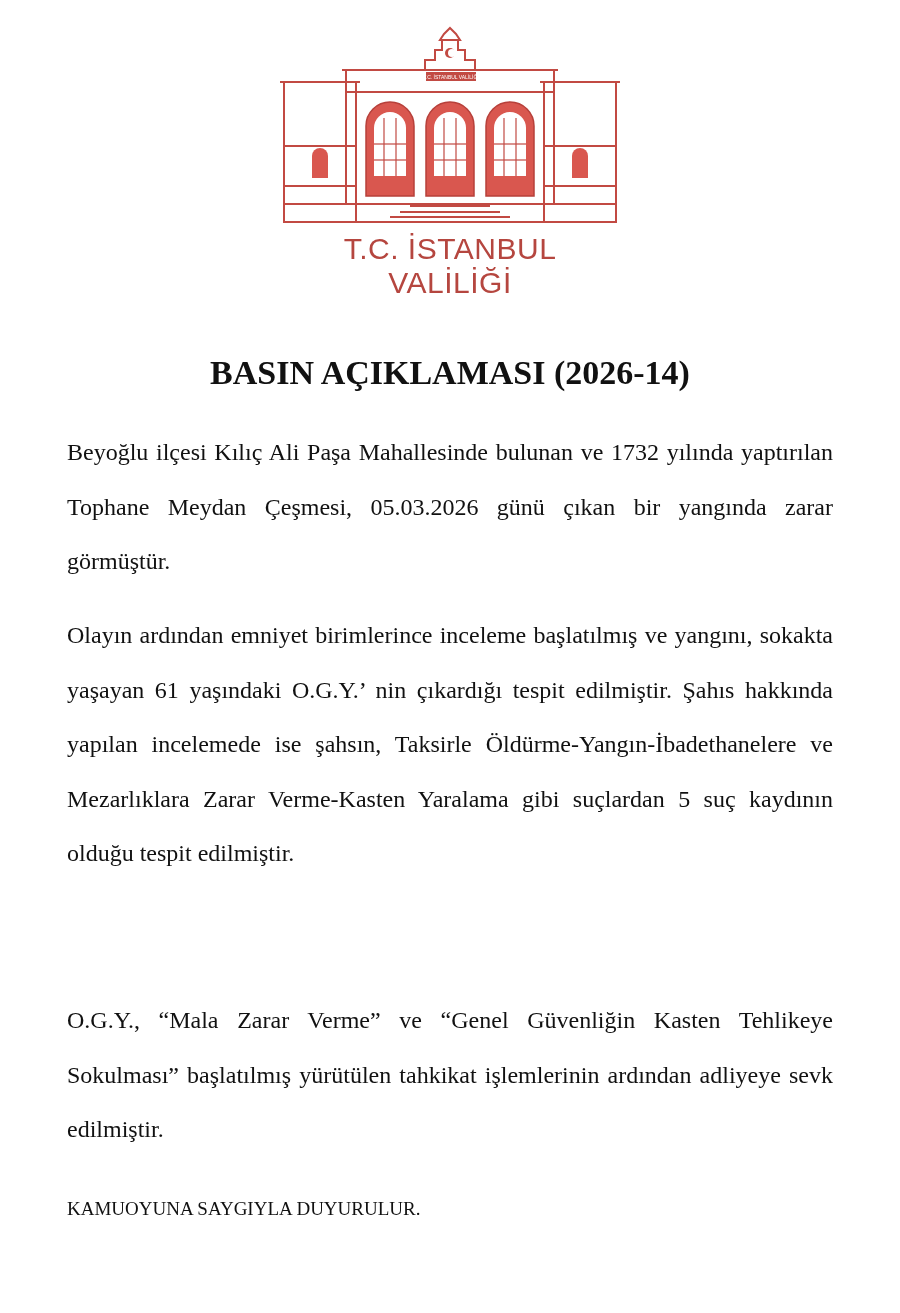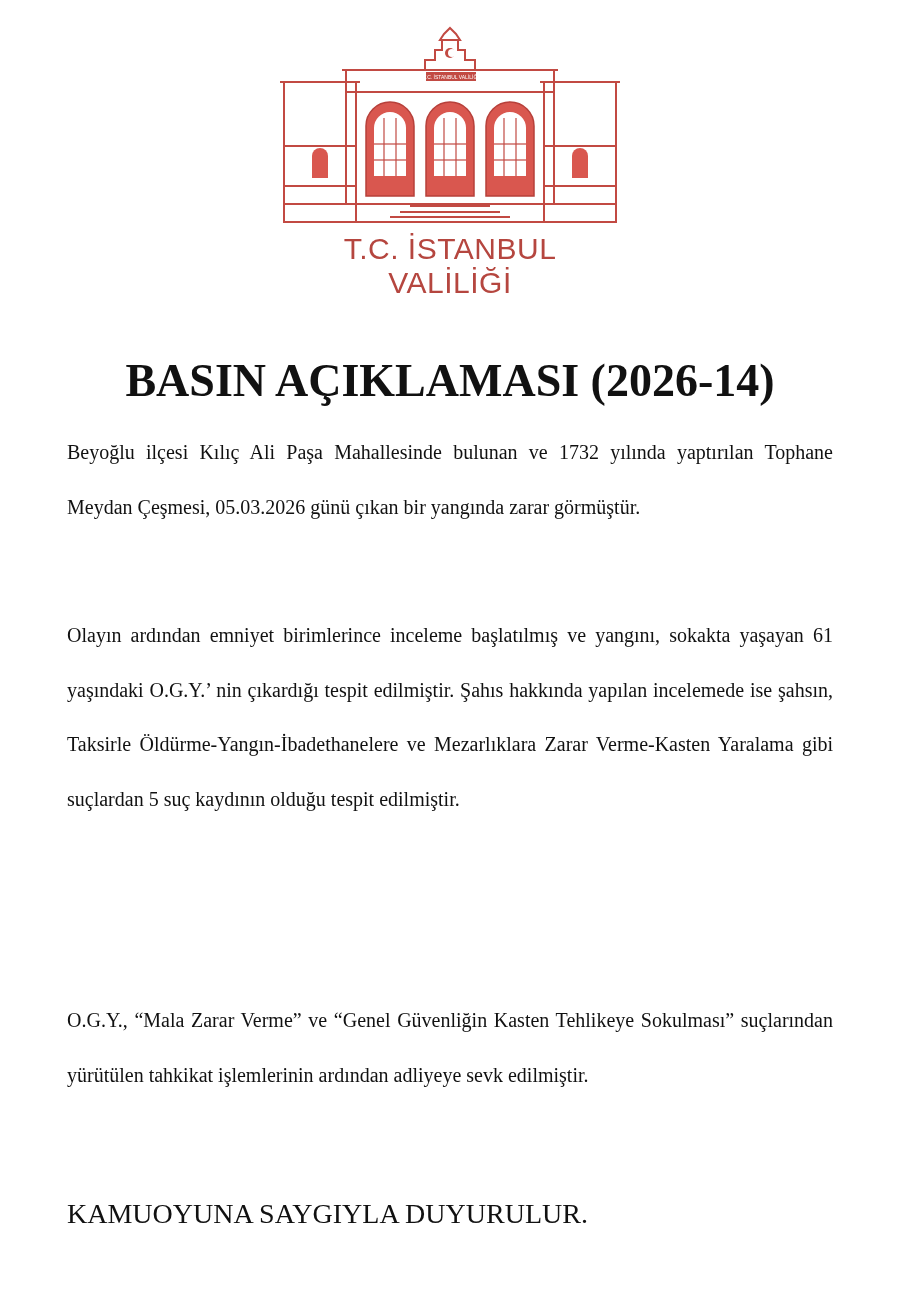"BASIN AÇIKLAMASI (2026-14)" .title { font-size: 46px -> 34px }
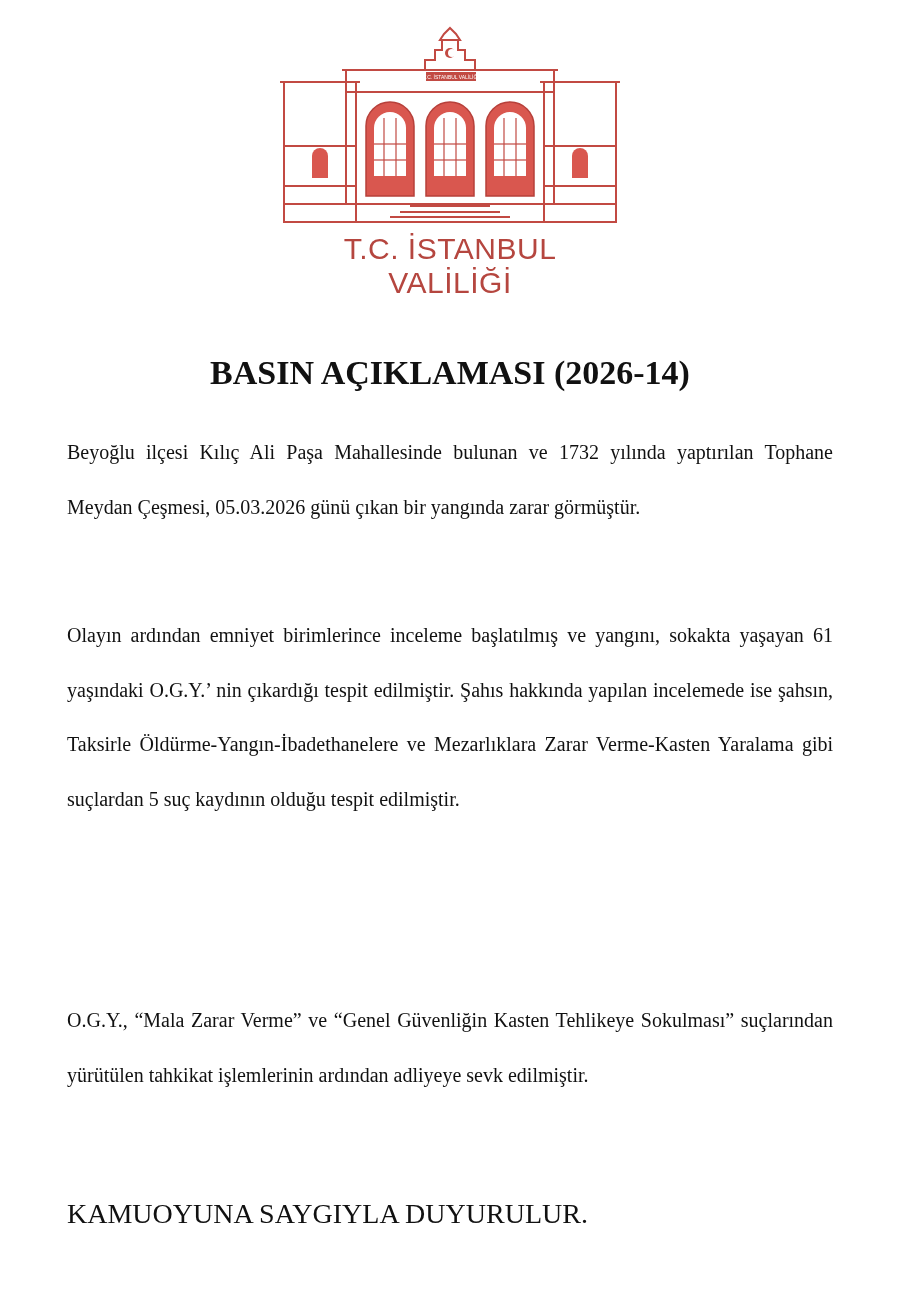"Beyoğlu ilçesi Kılıç Ali Paşa" .body { font-size: 20px -> 24px }
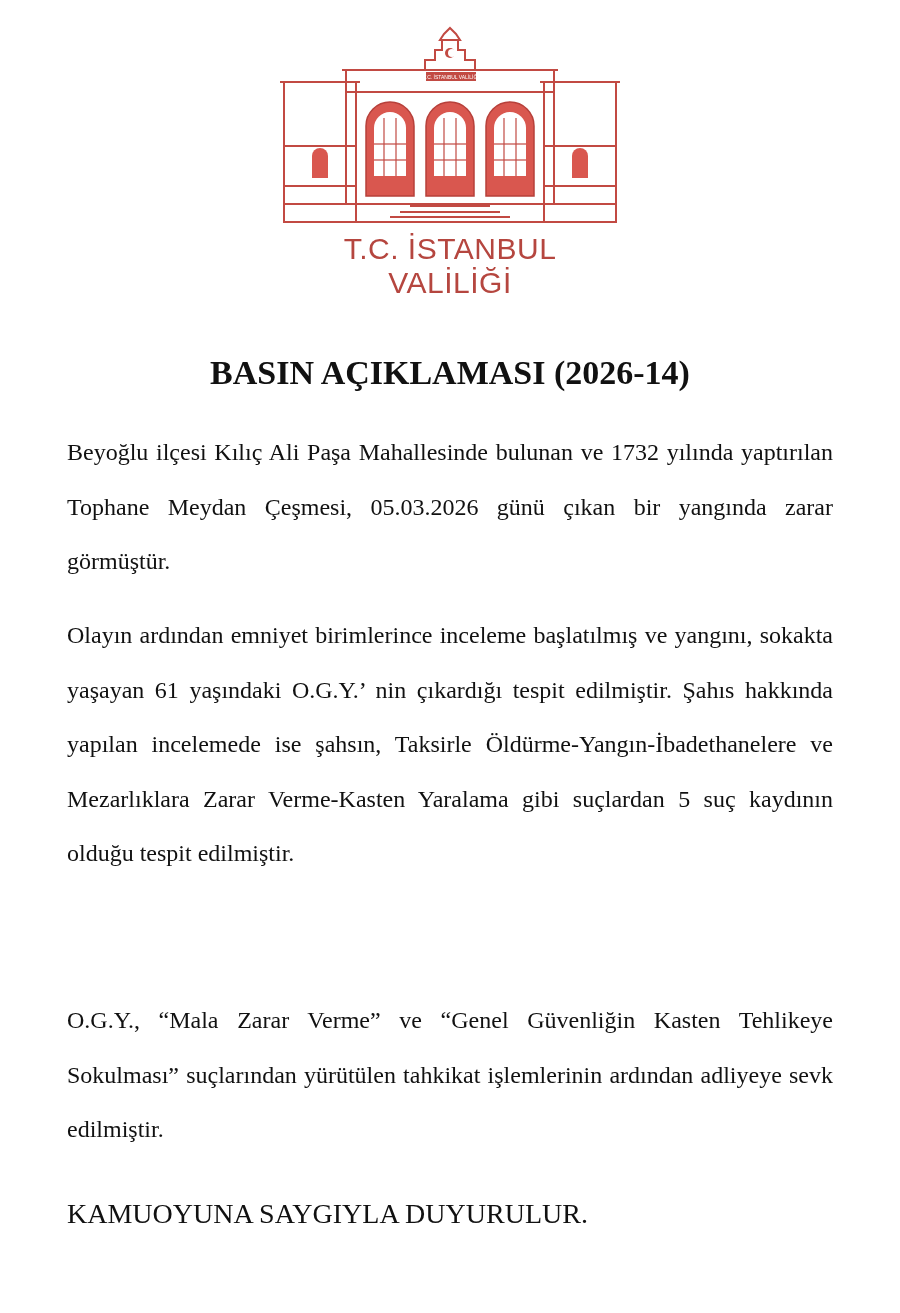"O.G.Y., “Mala Zarar Verme” ve" p.body { text: suçlarından -> başlatılmış }
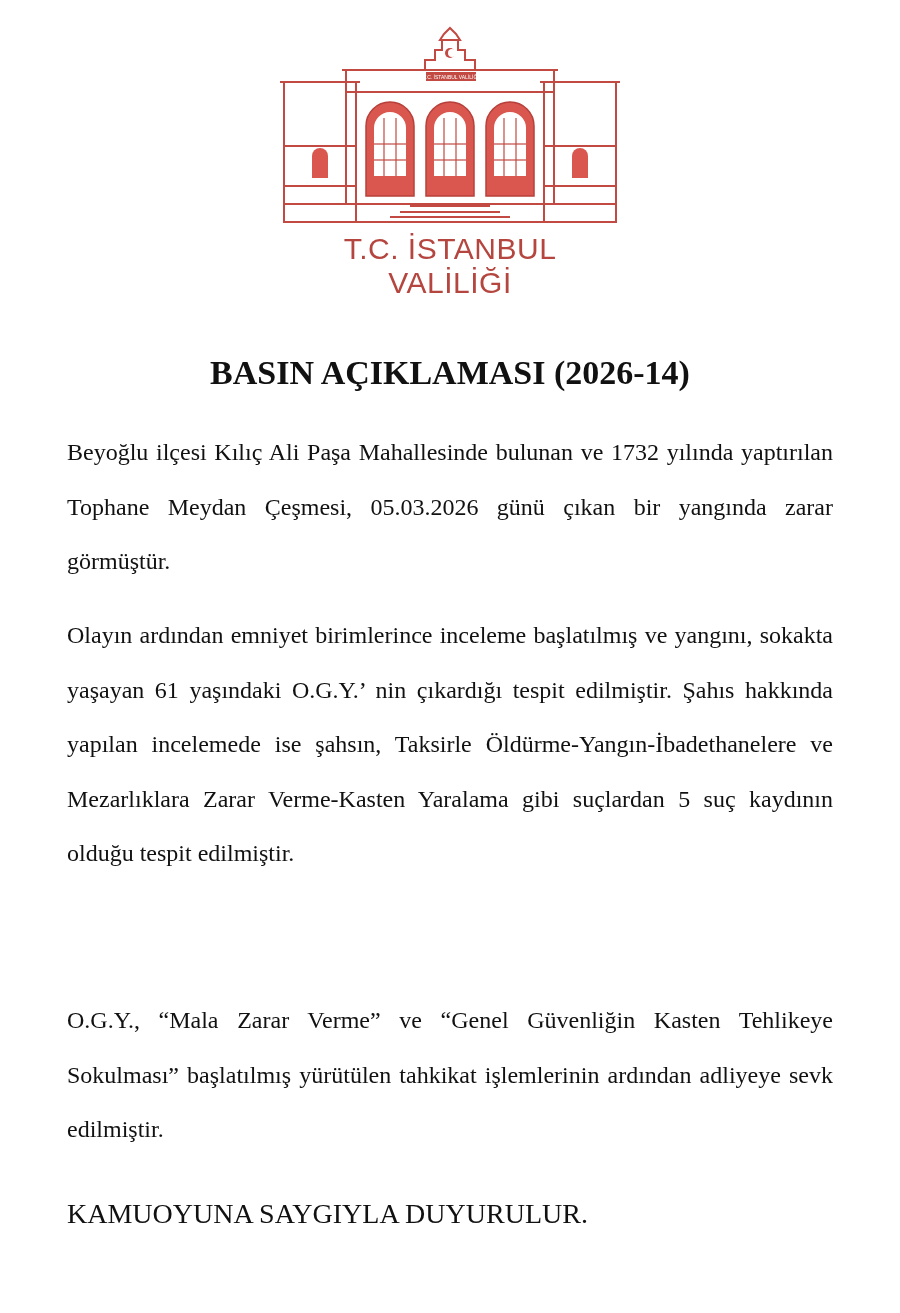"KAMUOYUNA SAYGIYLA DUYURULUR." #closing { font-size: 28px -> 19px }
